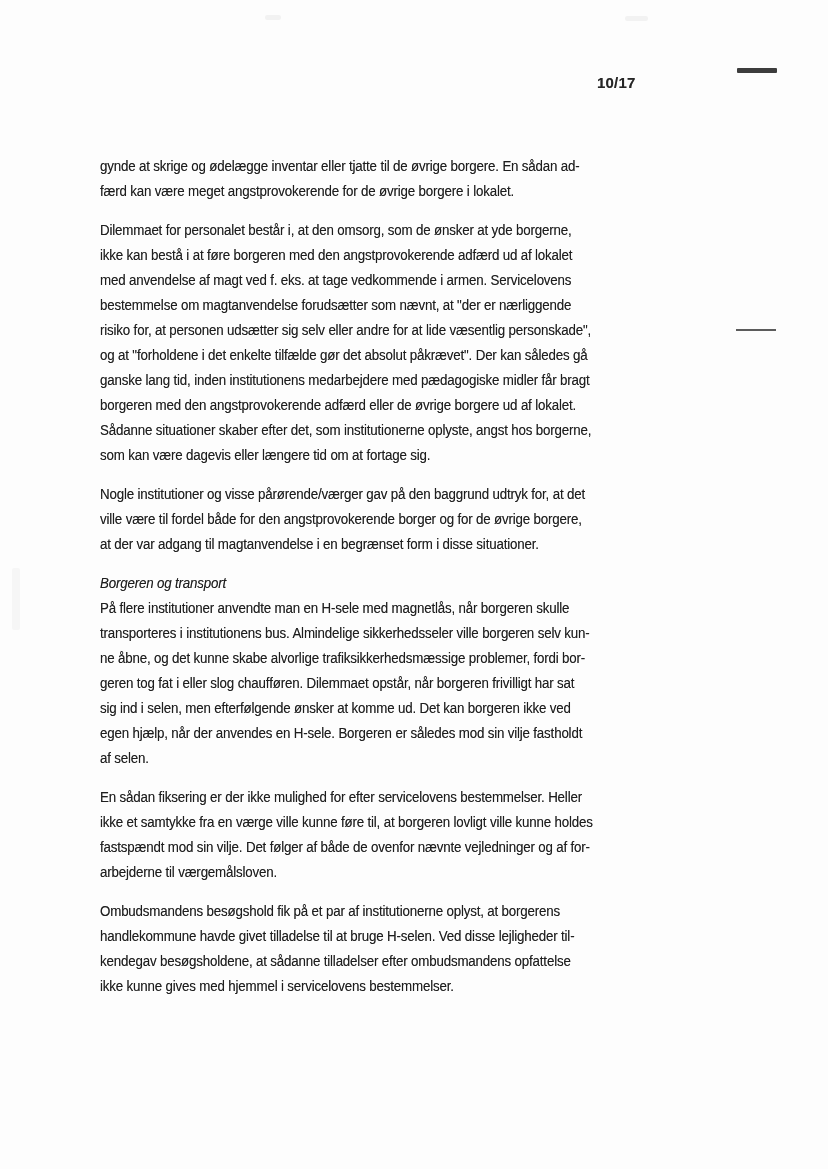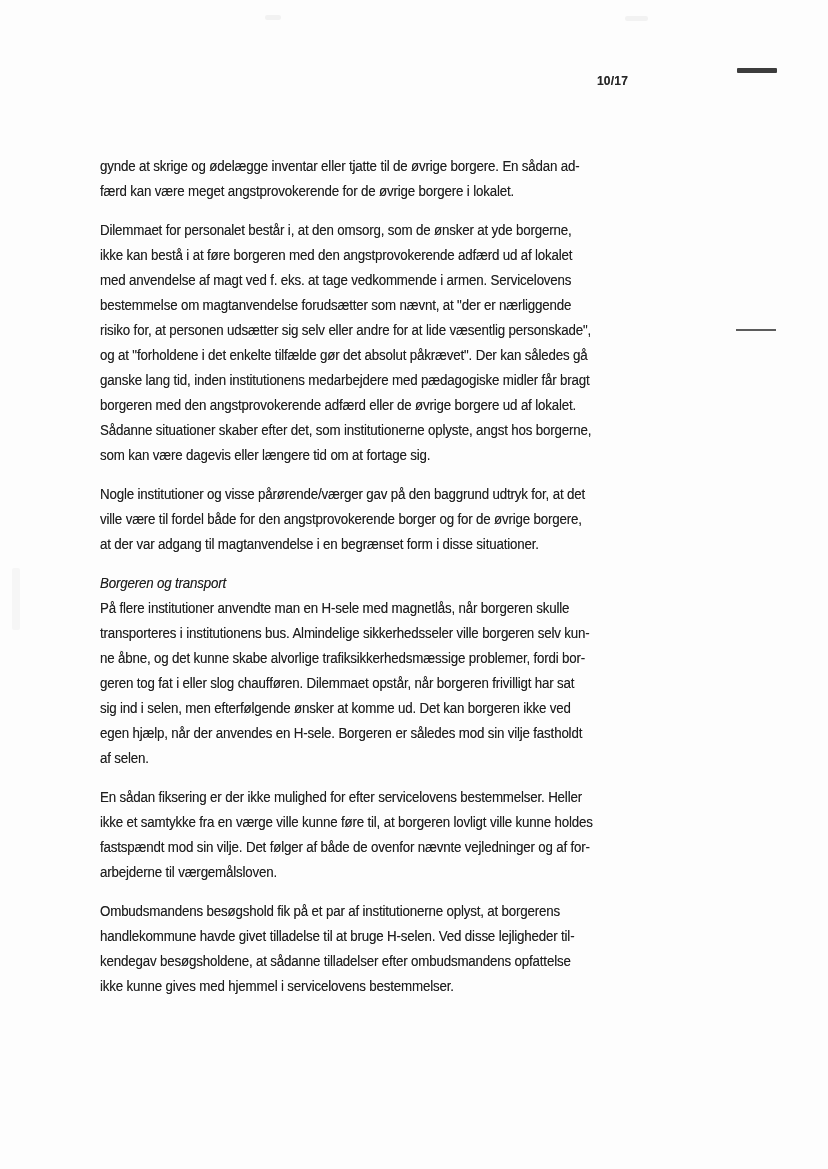"10/17" .page-indicator { font-size: 12px -> 15px }
